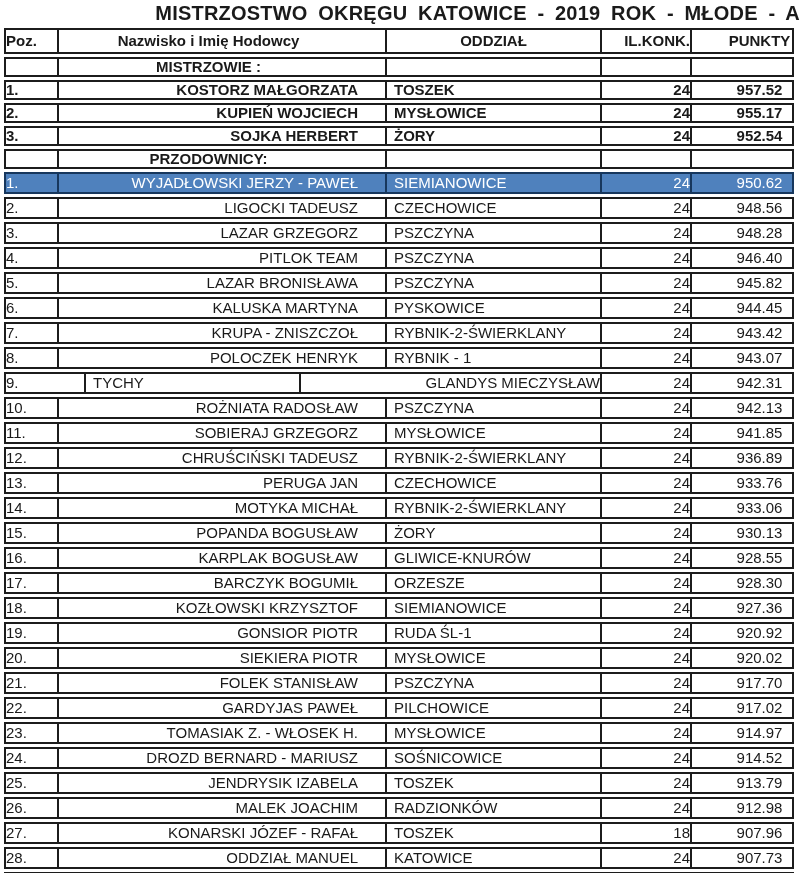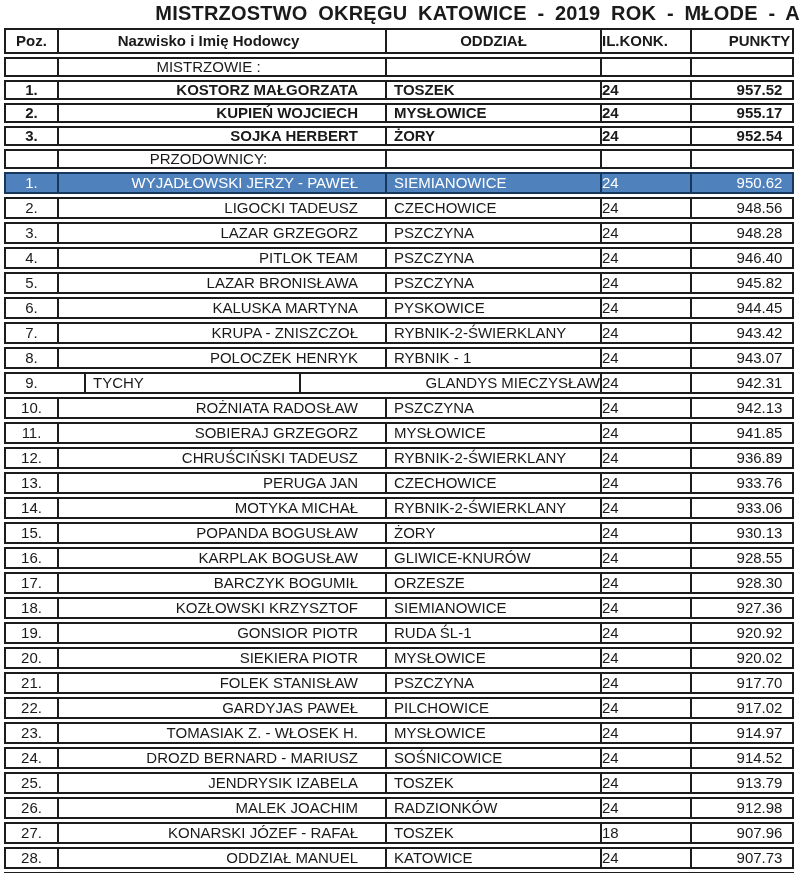"Poz." .c-poz { text-align: center -> left }
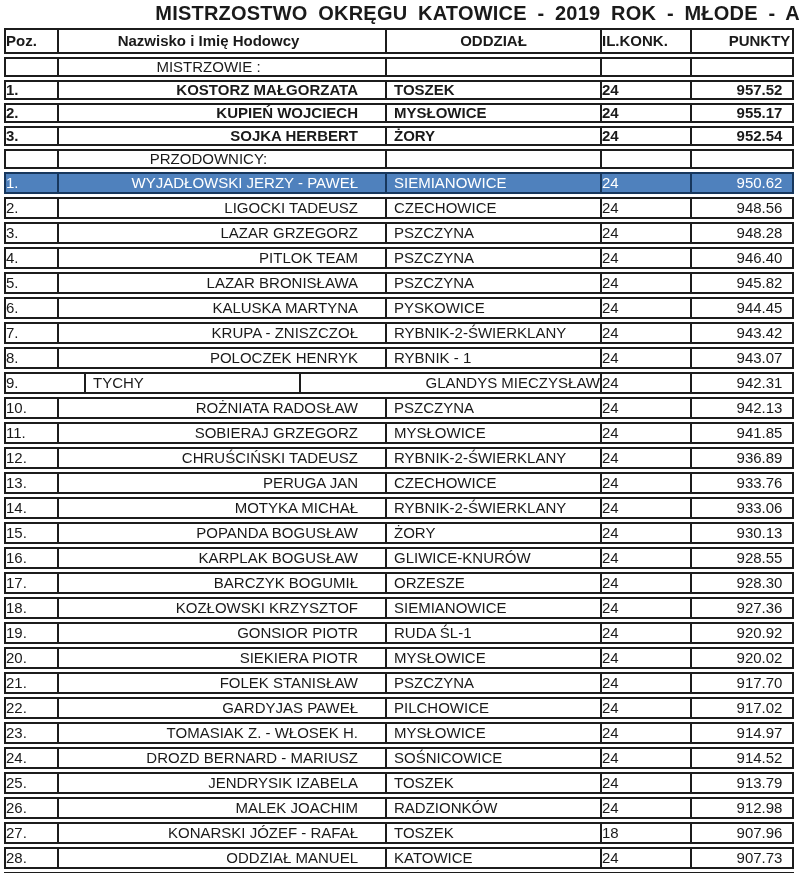"IL.KONK." .c-ilk { text-align: left -> right }
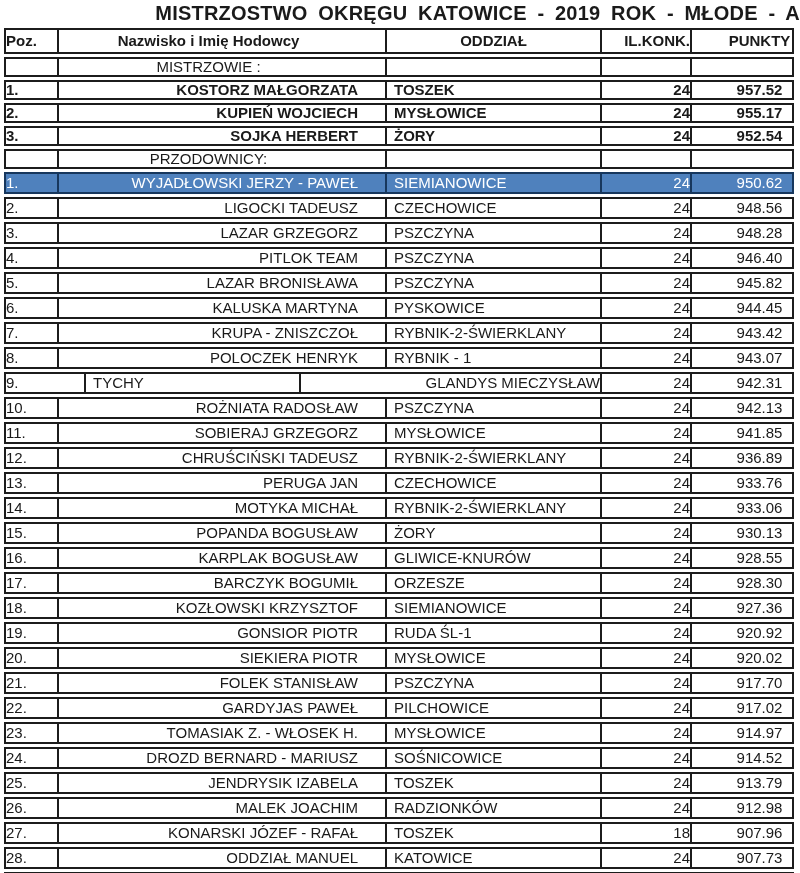"MISTRZOWIE :" .section-row .cell { font-weight: normal -> bold }
